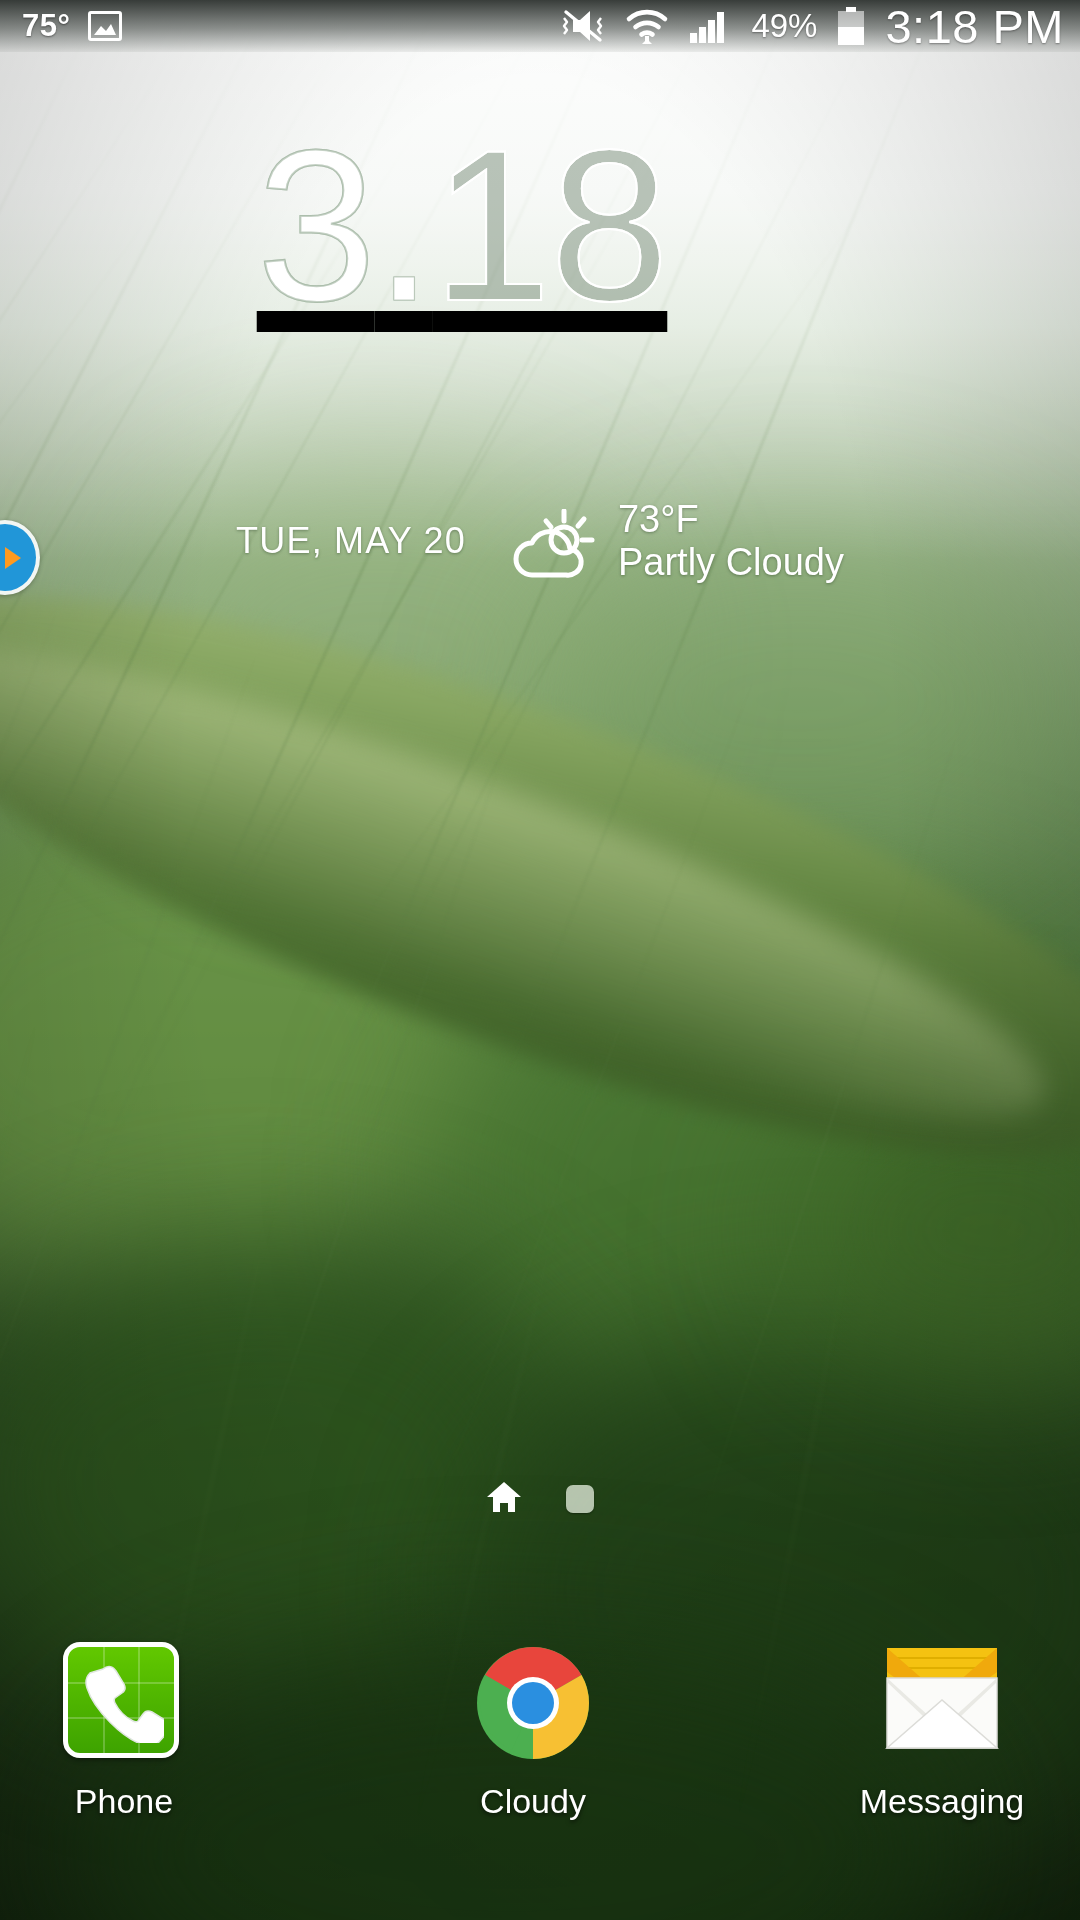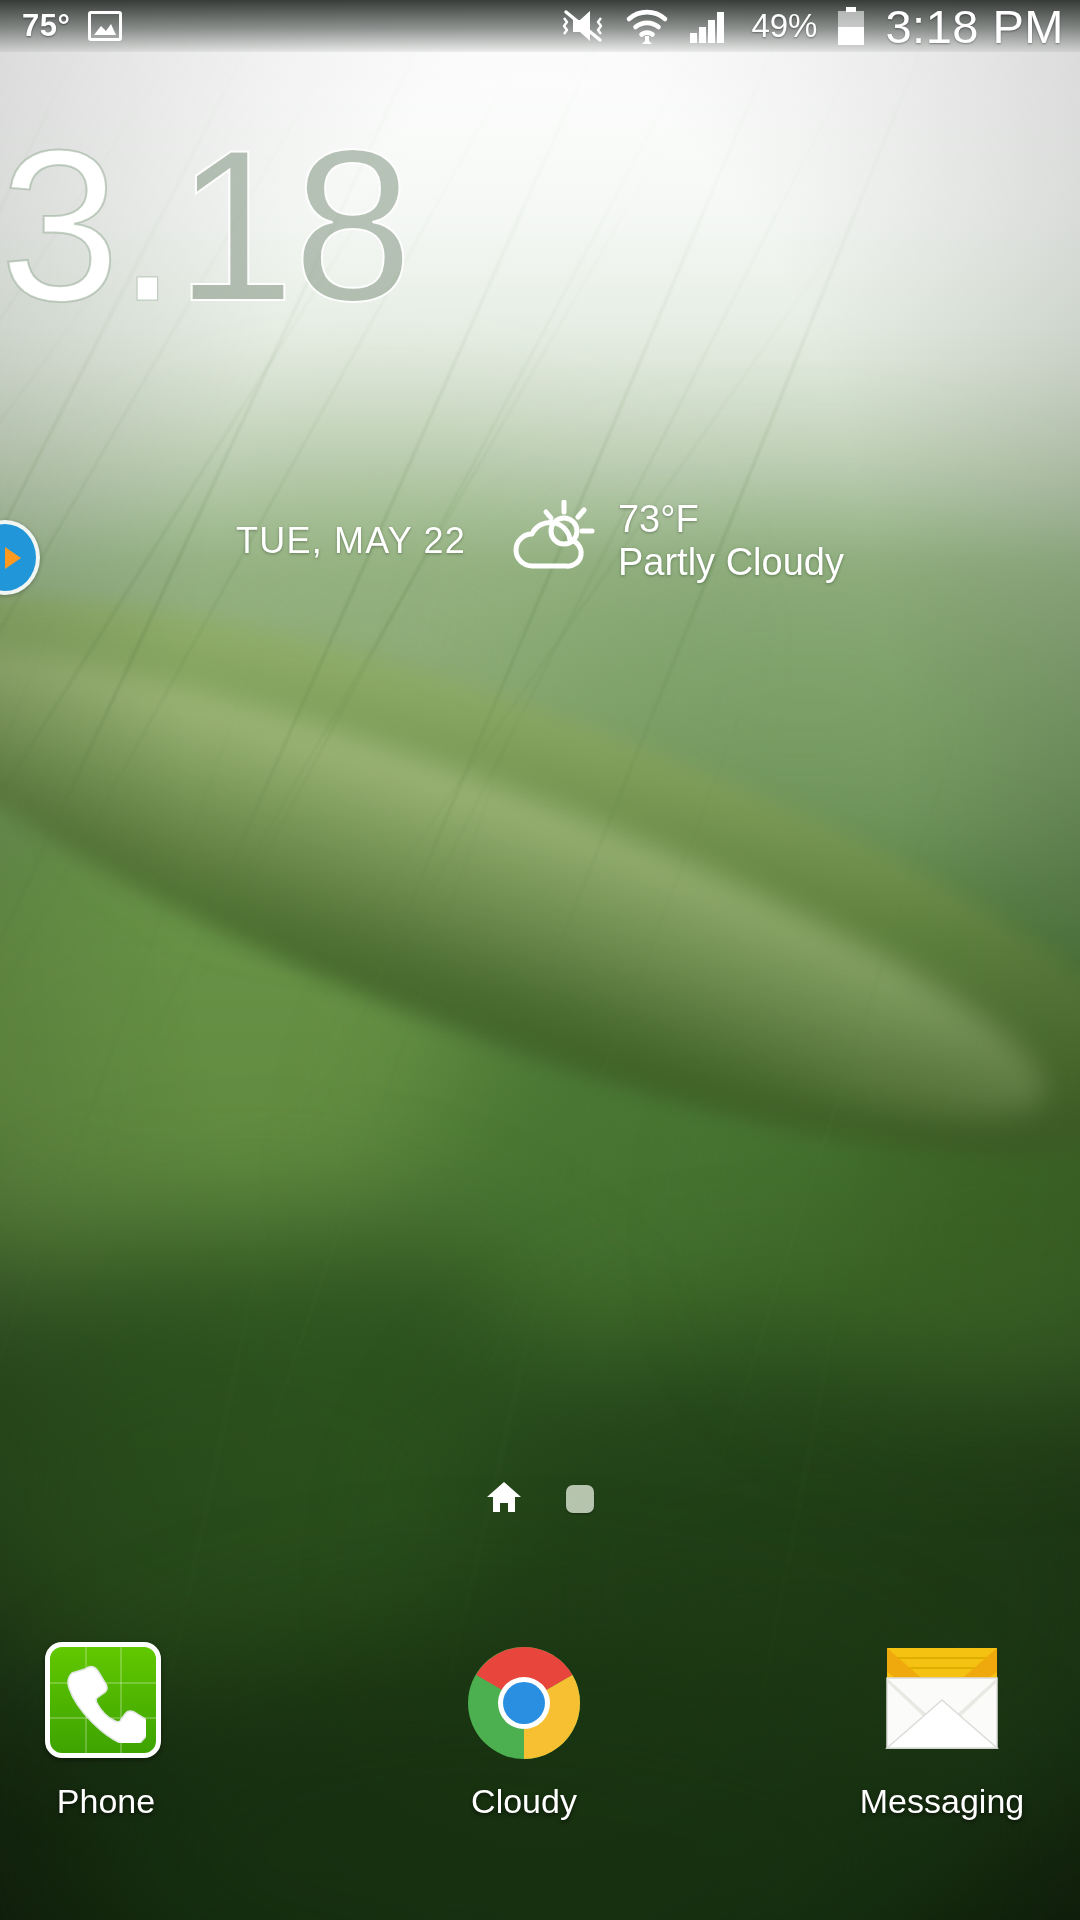"3.18" #clockwidget { text-align: left -> center; text-decoration: none -> underline }
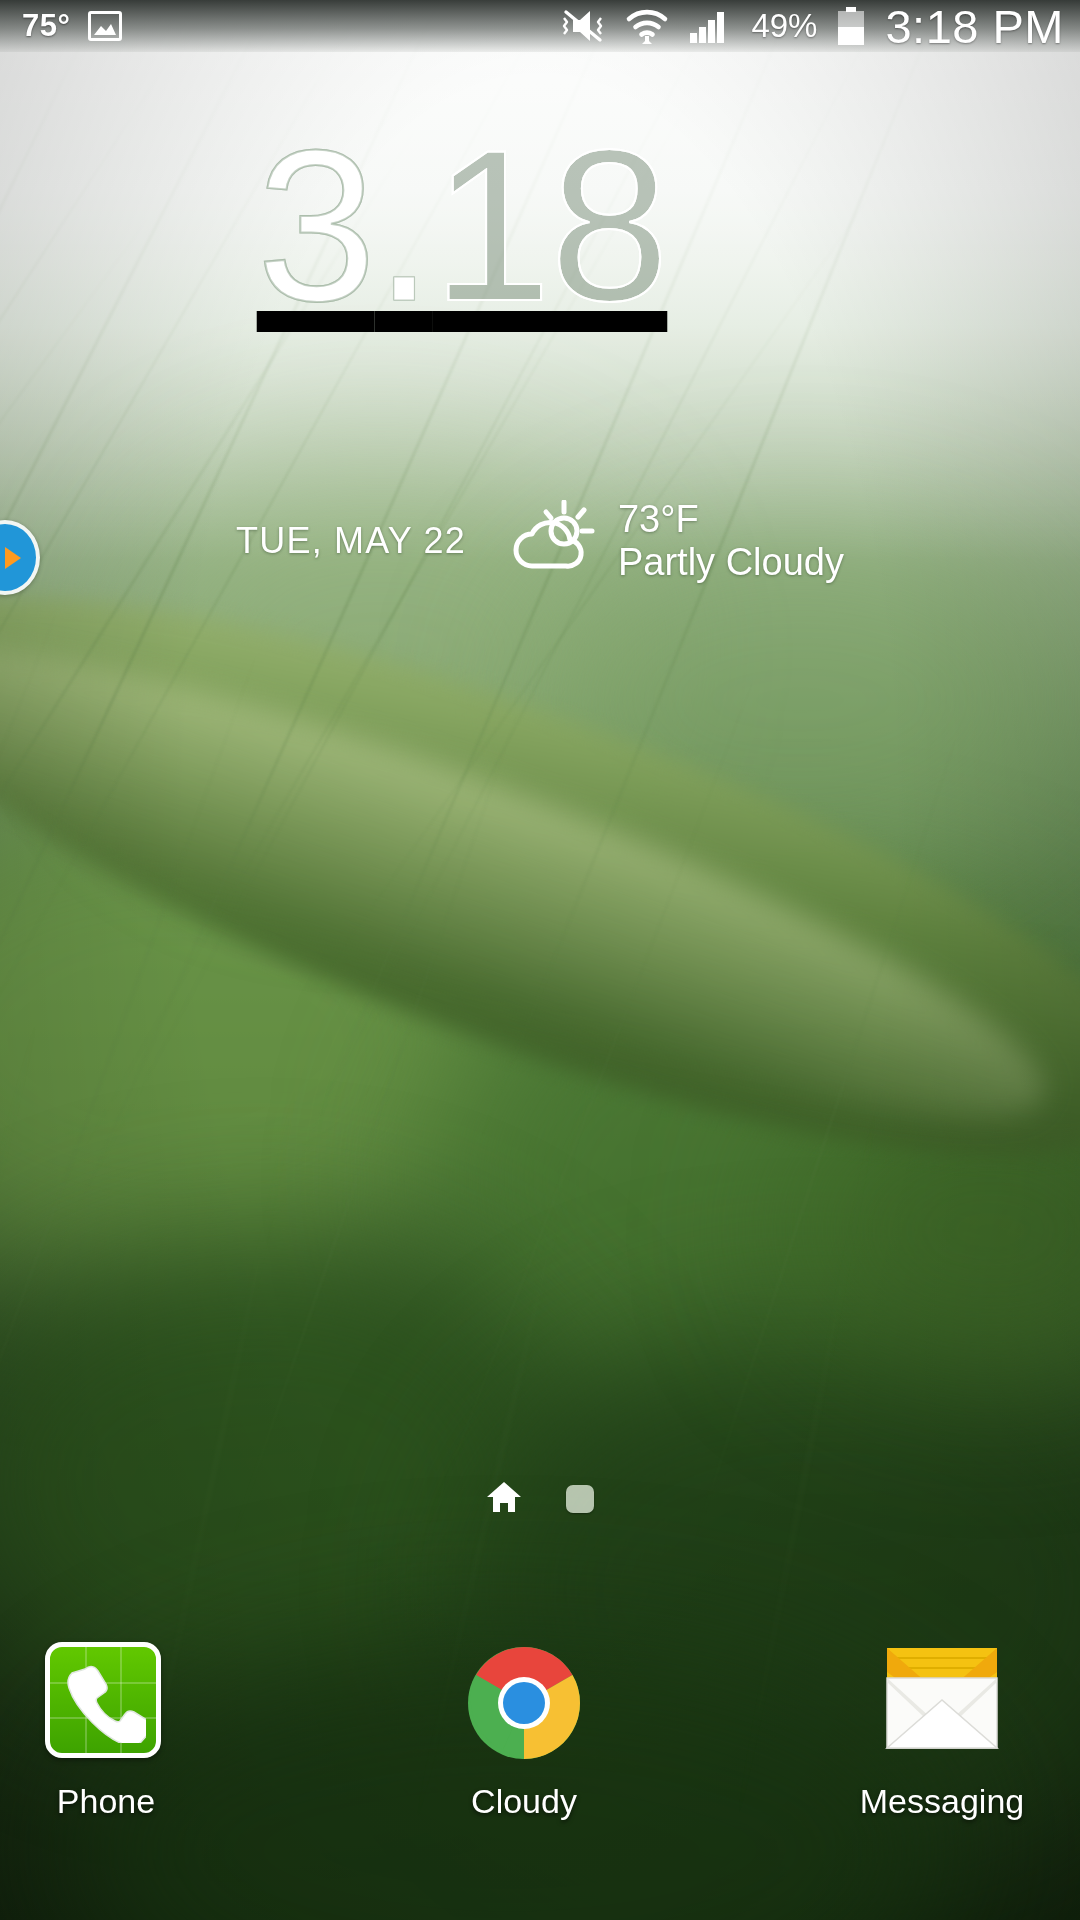"TUE, MAY 22" div { text: 22 -> 20 }
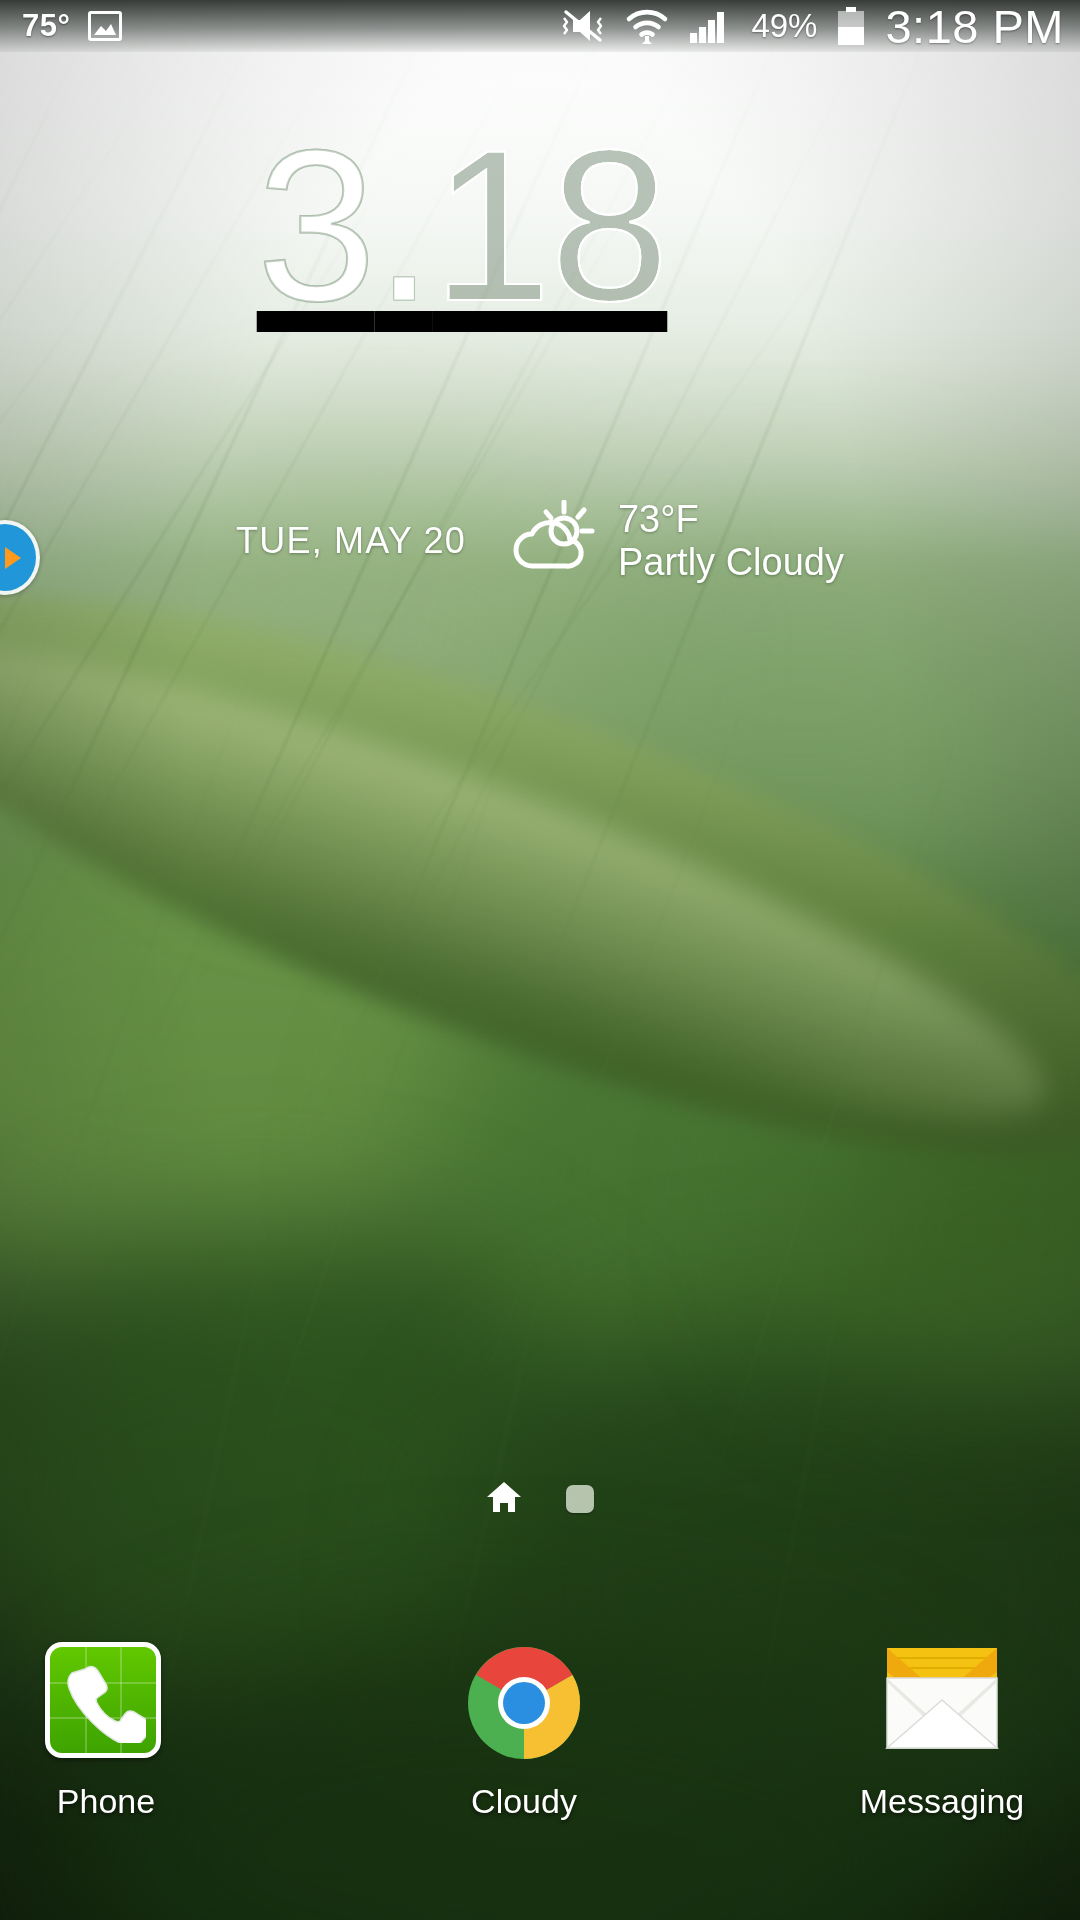"73°F" #weatherblock { align-items: flex-start -> flex-end }
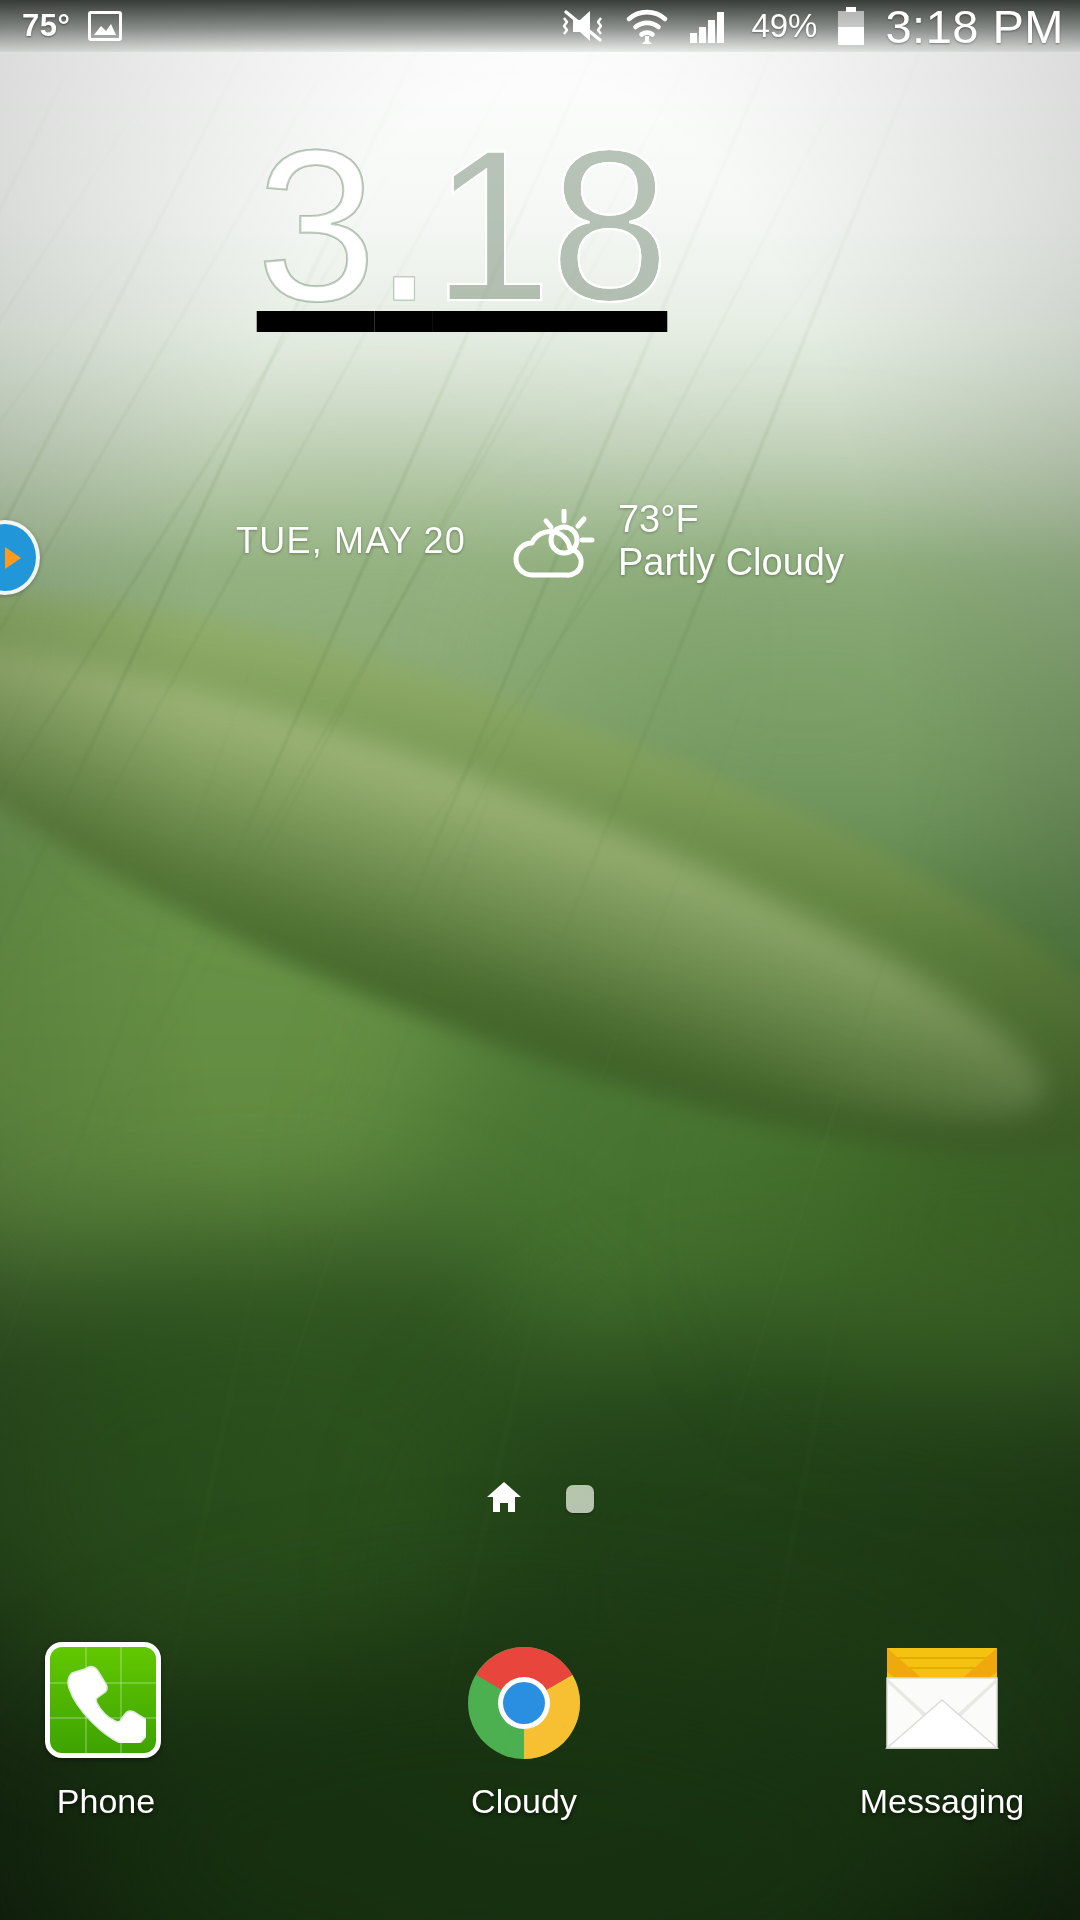"Phone" #dock { padding: 22px 26px 0 10px -> 22px 26px 0 28px }
